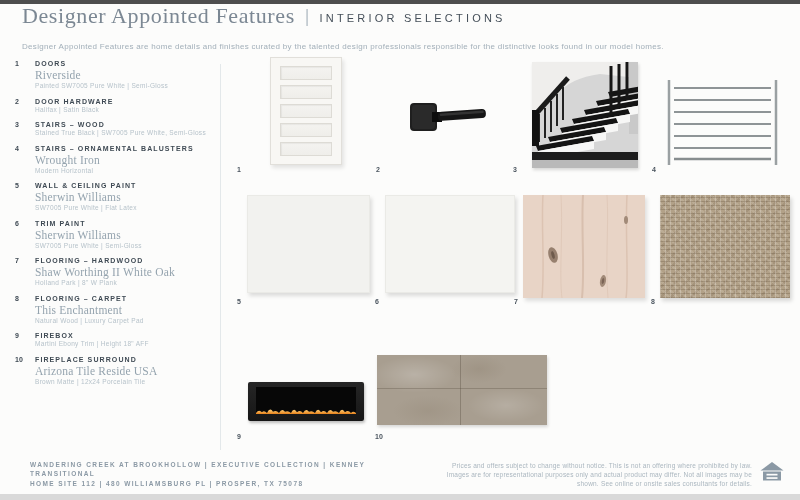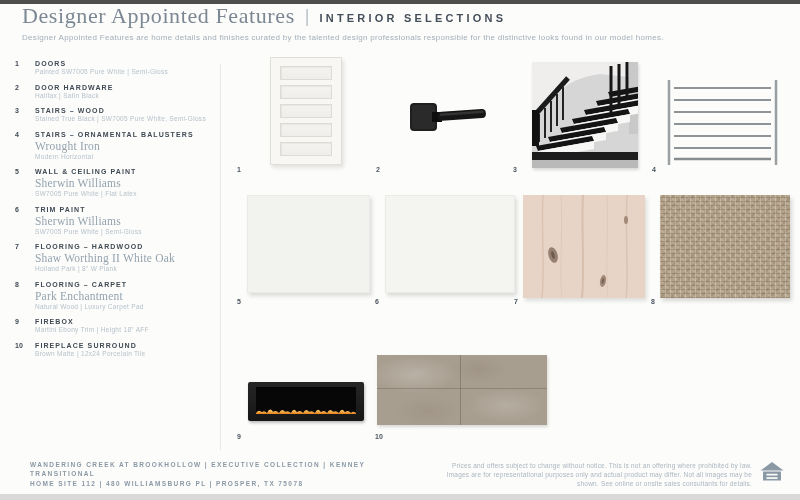"INTERIOR SELECTIONS" .title-tag { font-weight: 700 -> 400 }
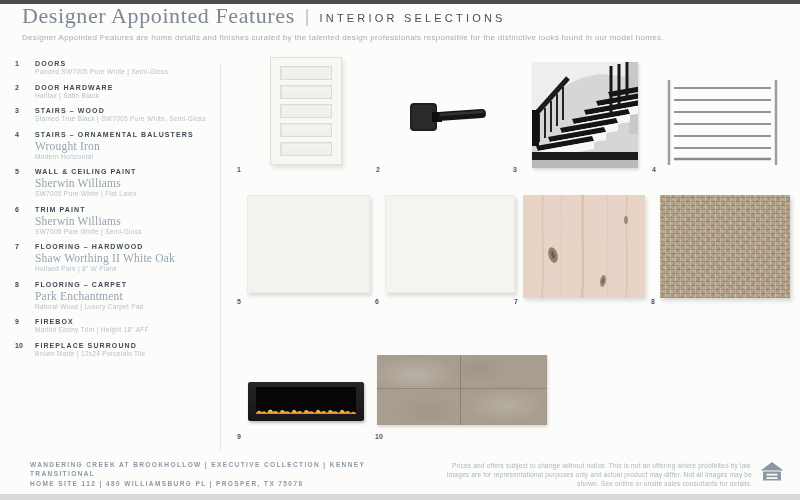"Designer Appointed Features are home" .page-desc { margin-top: 4px -> 13px }
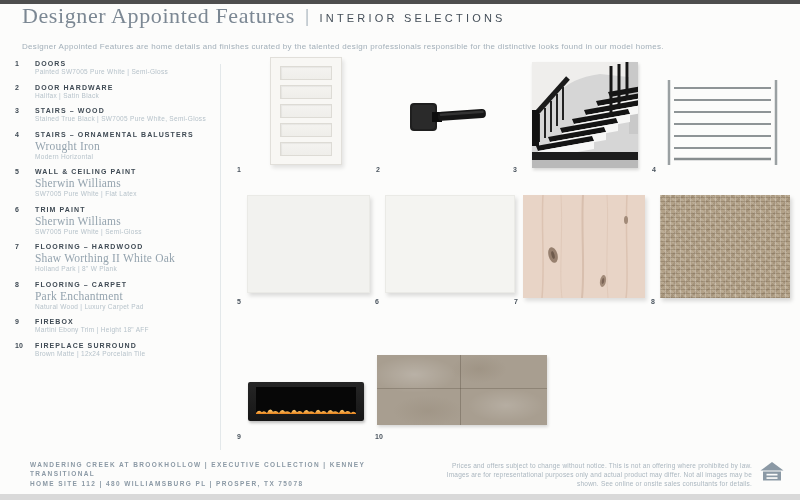"Riverside" div.sel-prod { html: none -> <div>Riverside</div> }
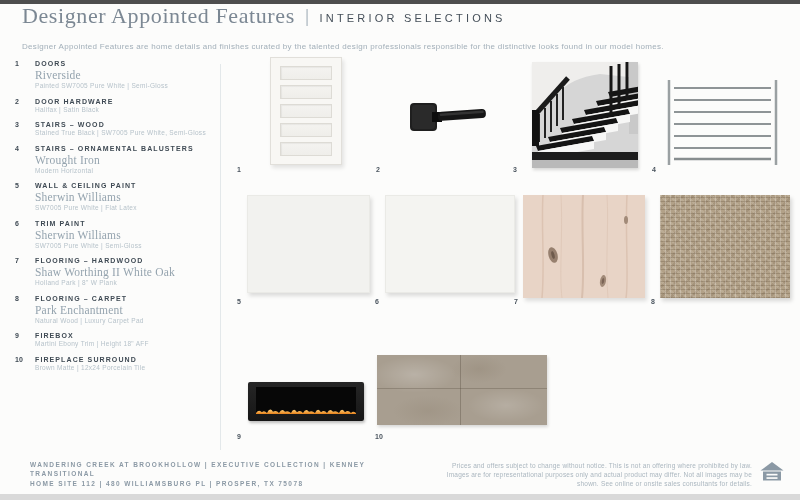"Park Enchantment" div.sel-prod { text: Park -> This }
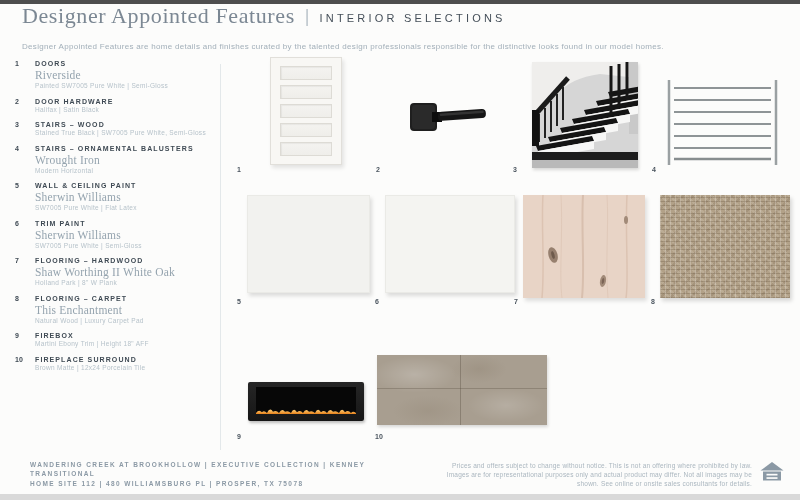"Arizona Tile Reside USA" div.sel-prod { html: none -> <div>Arizona Tile Reside USA</div> }
